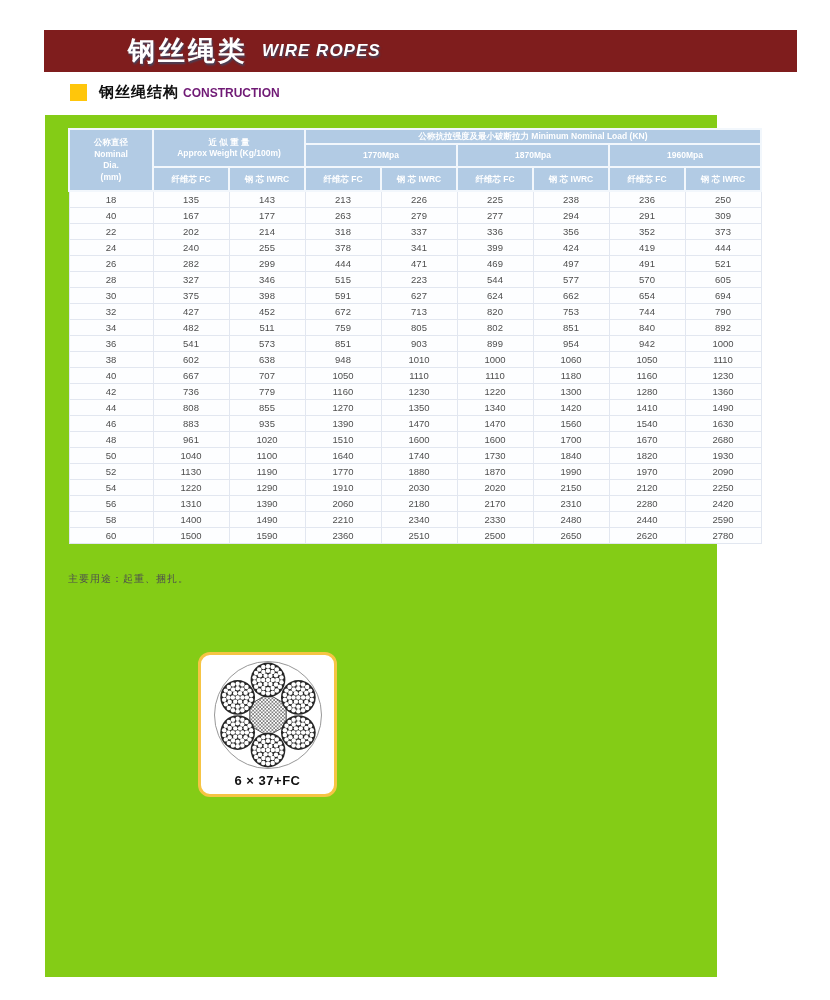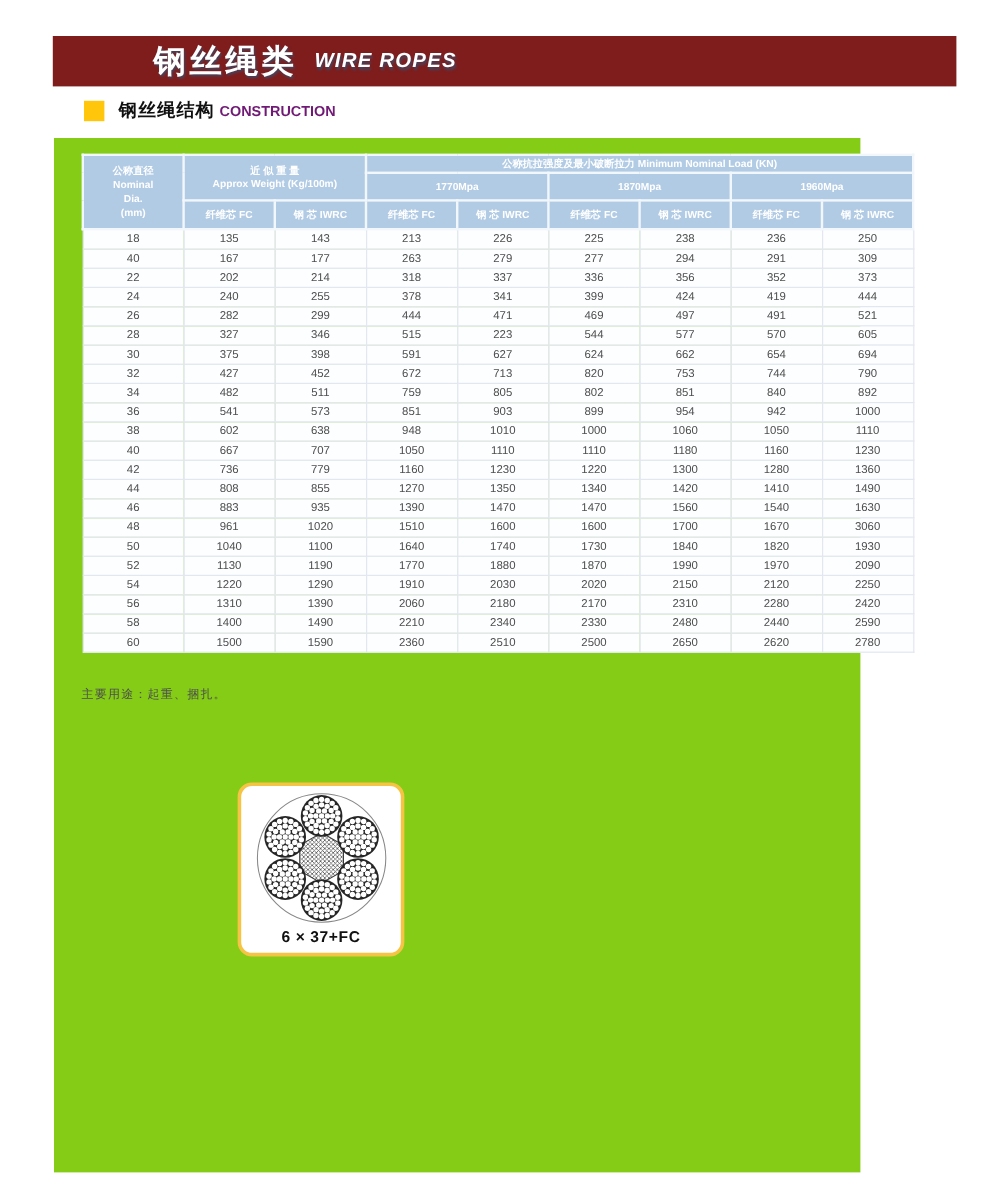"3060" td { text: 3060 -> 2680 }
